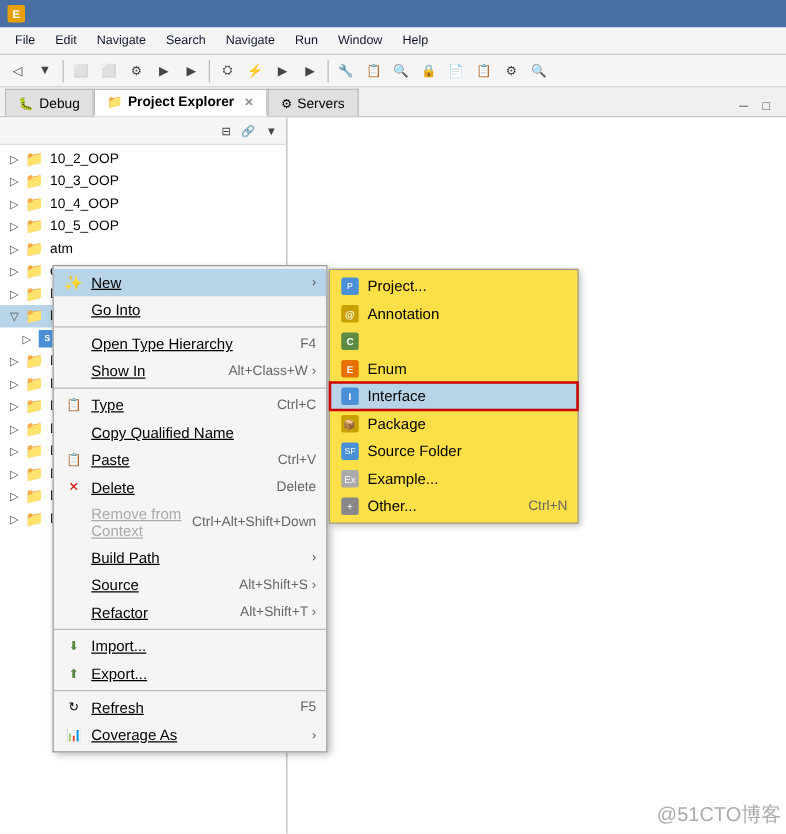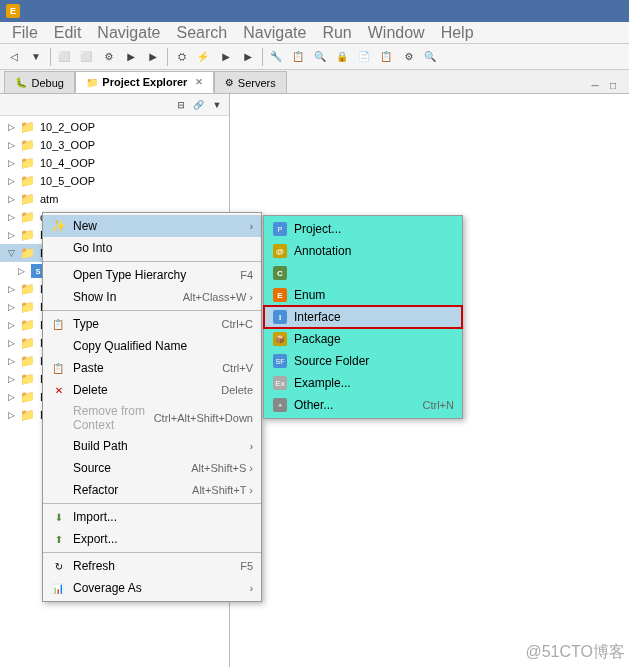"File" .menu-item { color: #737373 -> #0f172a; font-size: 16px -> 10px }
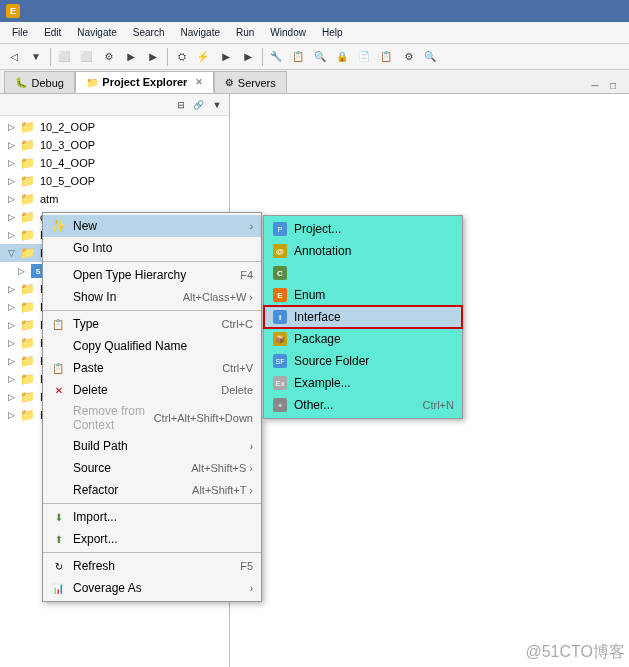"New" .ctx-item-label { text-decoration: none -> underline }
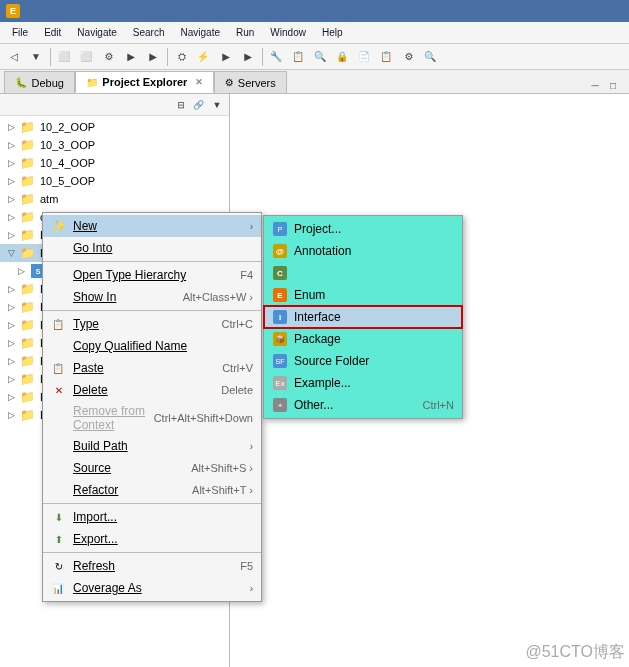"Project..." .submenu { background: #5eead4 -> #fde047 }
